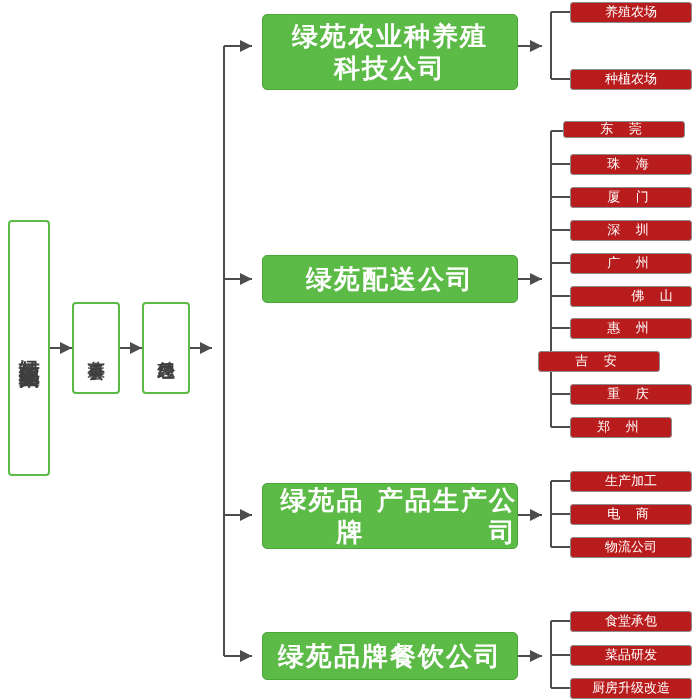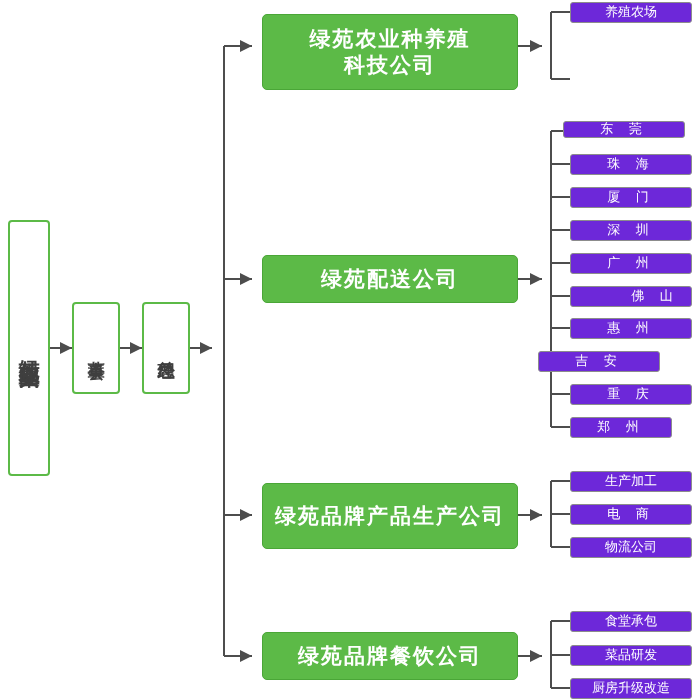"养殖农场" .gray { background: #6d28d9 -> #b91c1c }
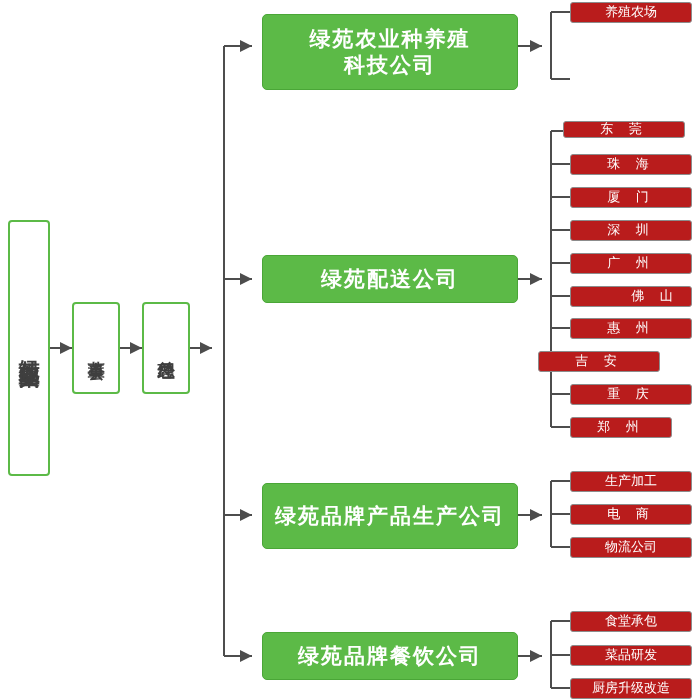"绿苑农业种养殖" .lvl2 { font-size: 21px -> 26px }
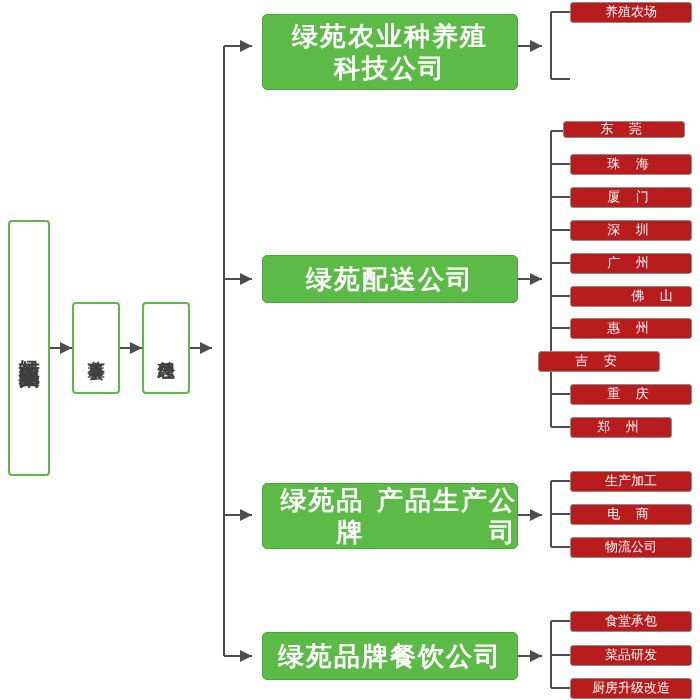"种植农场" div.node { html: none -> <div> <span>种植农场</span> </div> }
